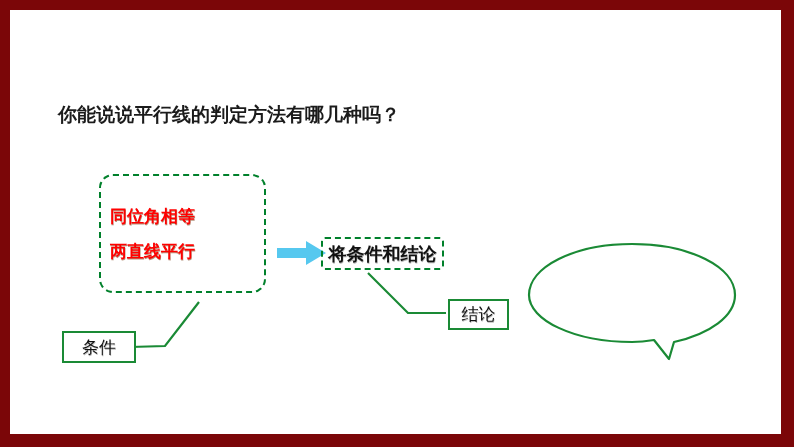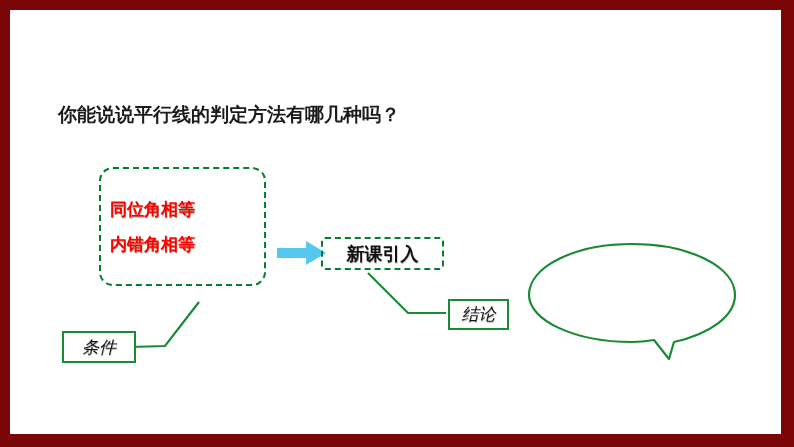"同位角相等" .cond-box { top: 157px -> 164px }
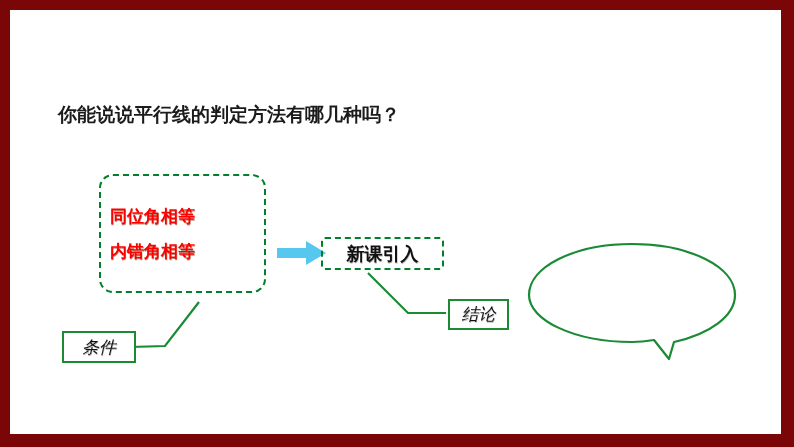"内错角相等" div.cond-line { text: 内错角相等 -> 两直线平行 }
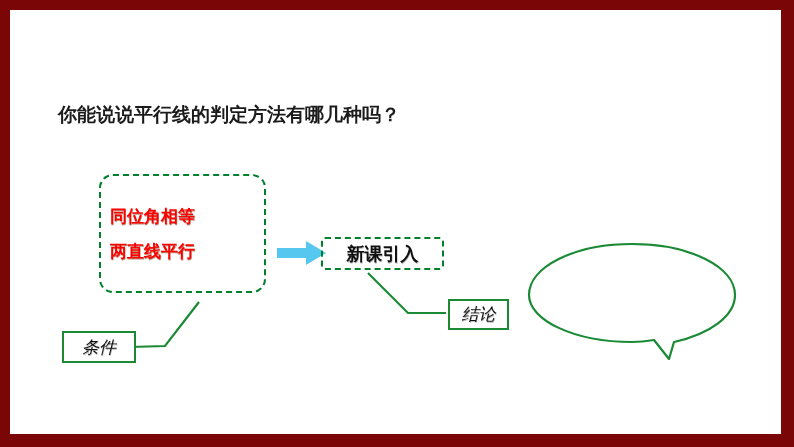"新课引入" span.par-text { text: 新课引入 -> 将条件和结论 }
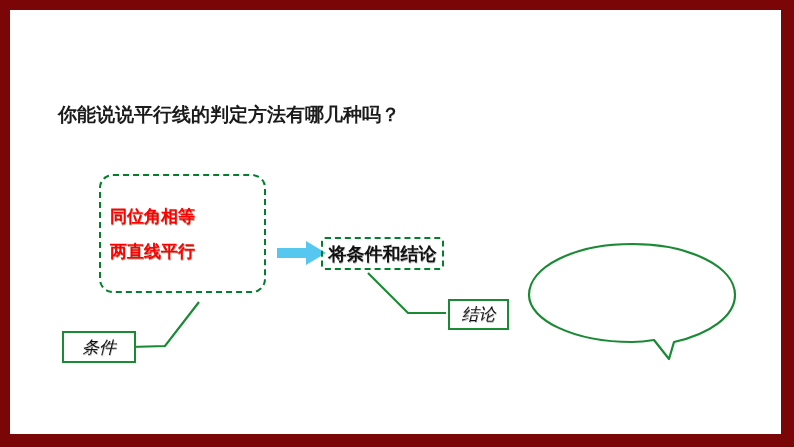"结论" .label-box .label-text { font-style: italic -> none }
